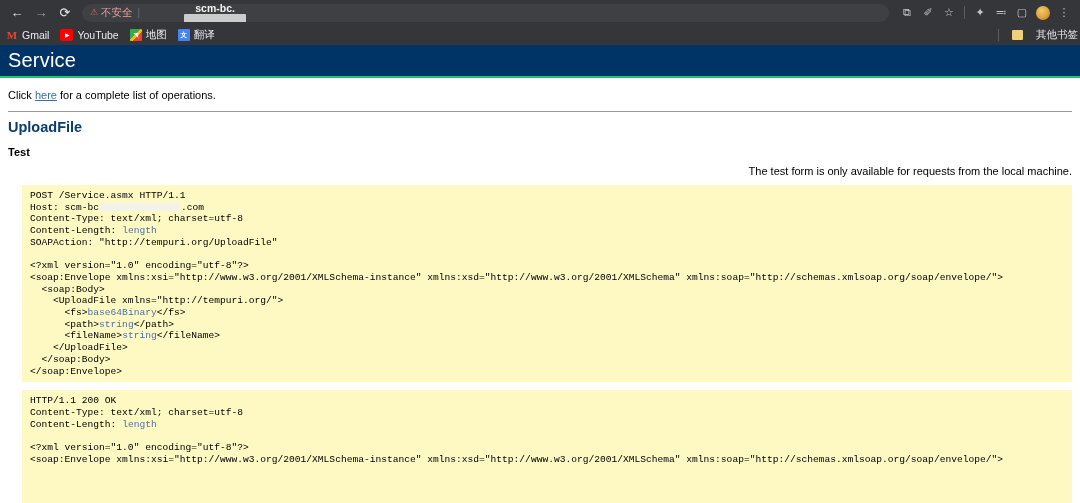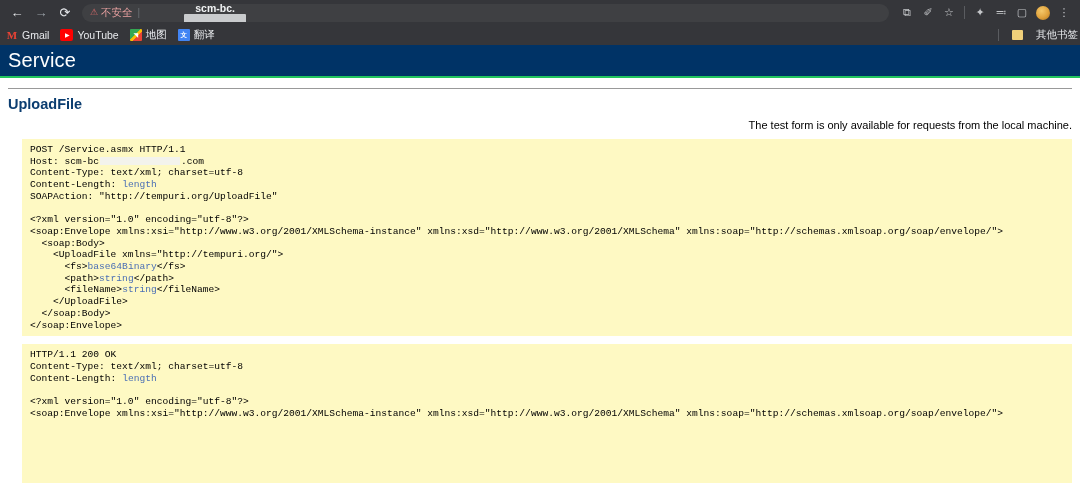"Click here for a complete" p.intro { html: none -> <p><span>Click </span><a>here</a><span> for a complete list of operations.</span></p> }
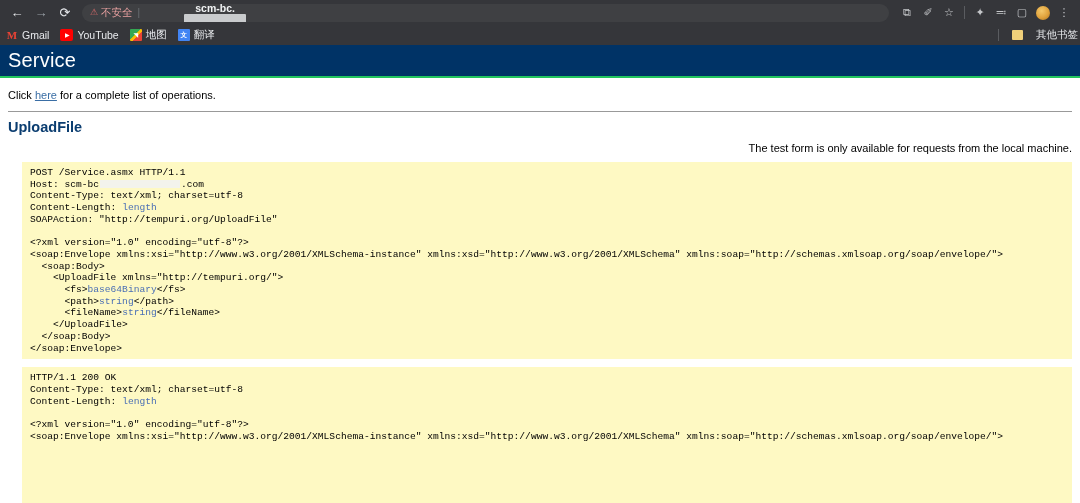"Test" h3.sec { html: none -> <h3>Test</h3> }
